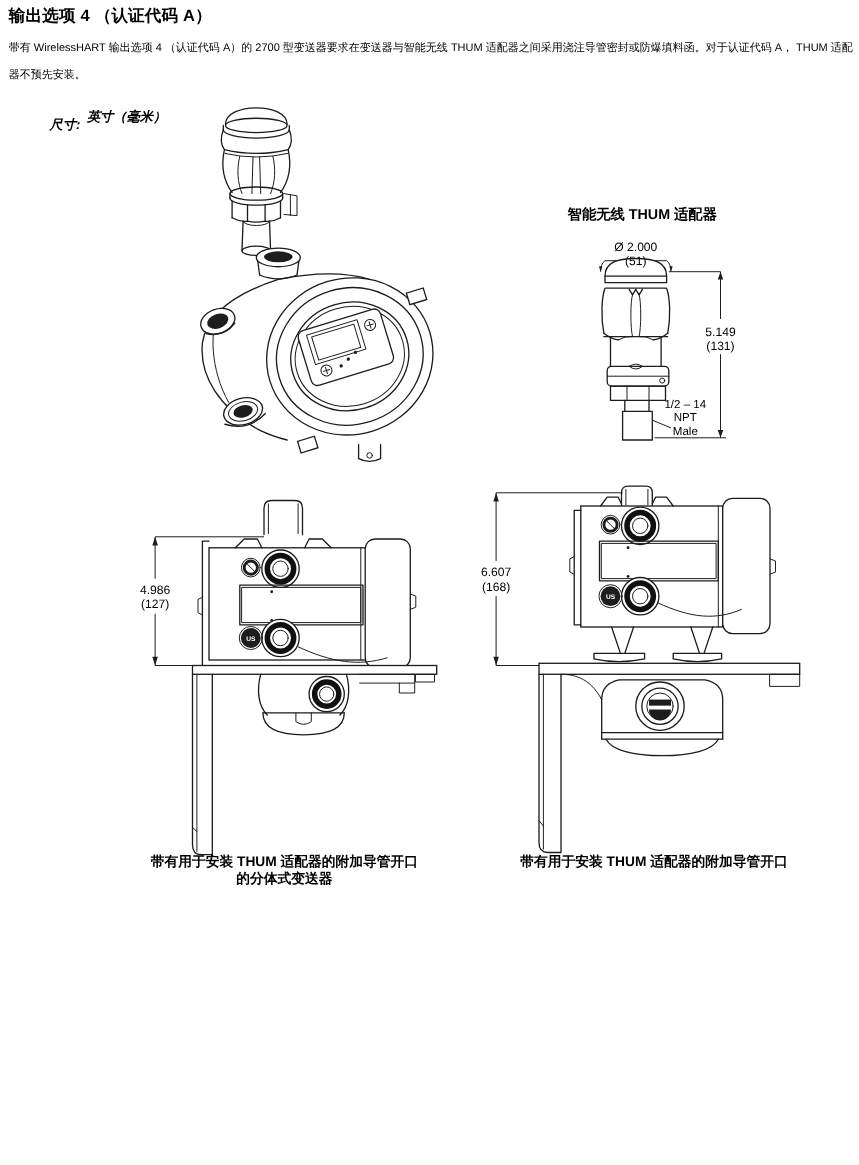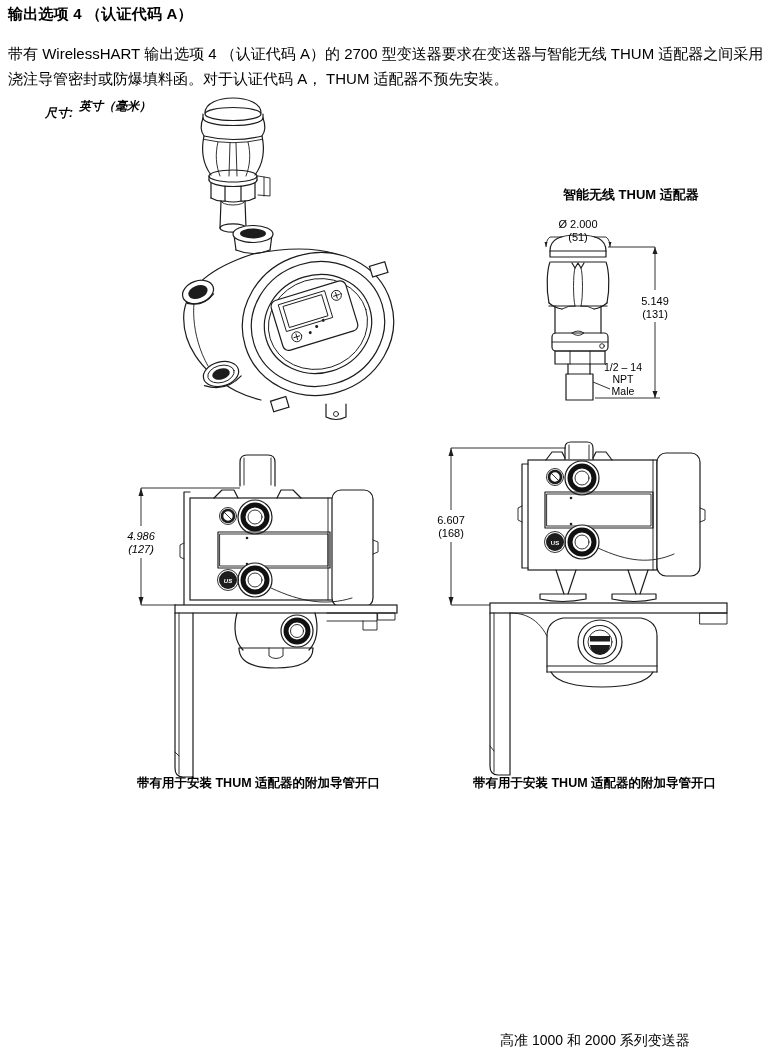"带有 WirelessHART 输出选项 4 （认证代码" .body-text { font-size: 15px -> 10px; top: 41px -> 31px }
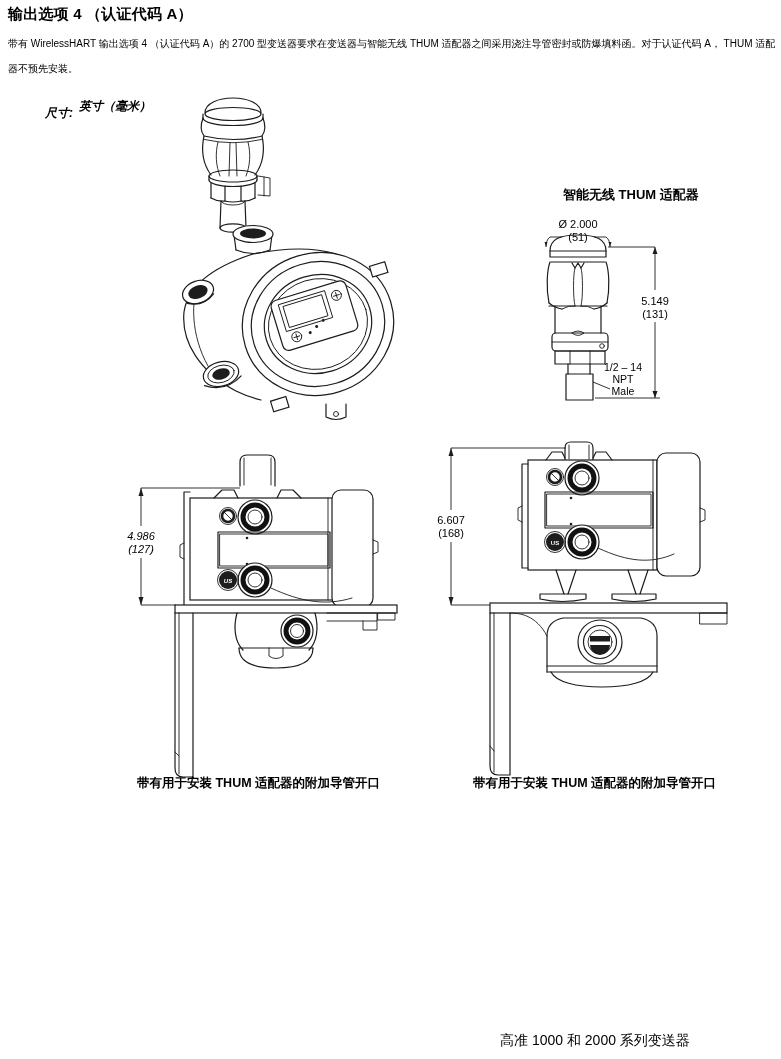"智能无线 THUM 适配器" .thum-label { margin-left: 47px -> none }
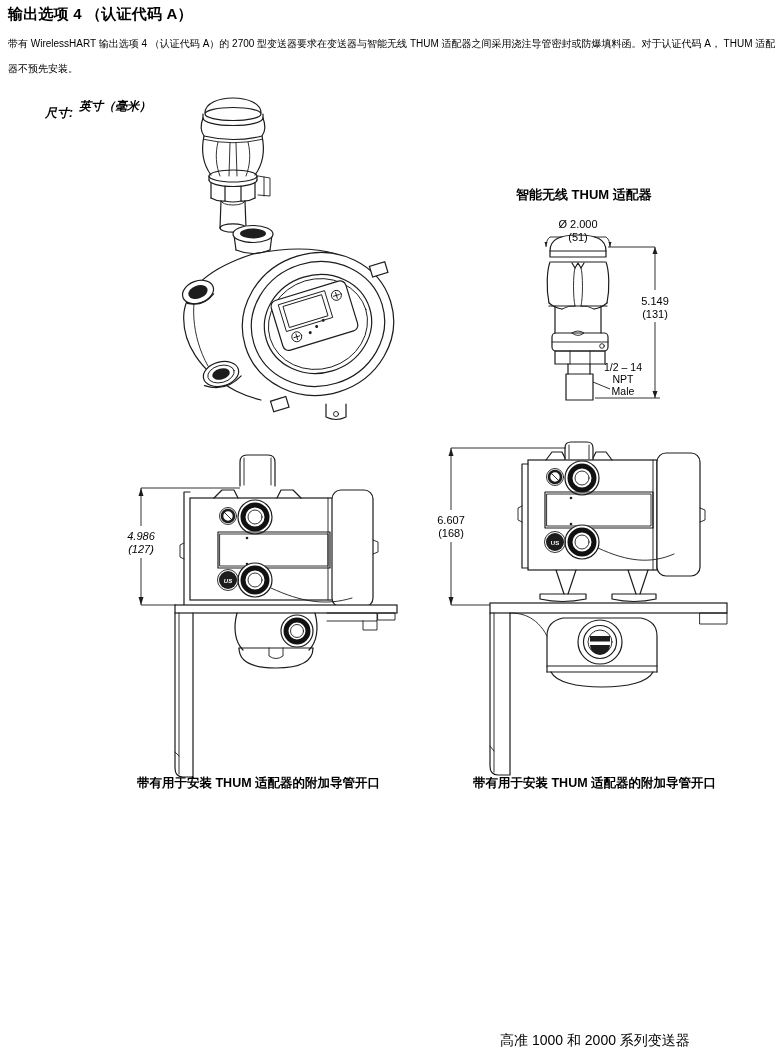"4.986" div.fig { font-style: italic -> none }
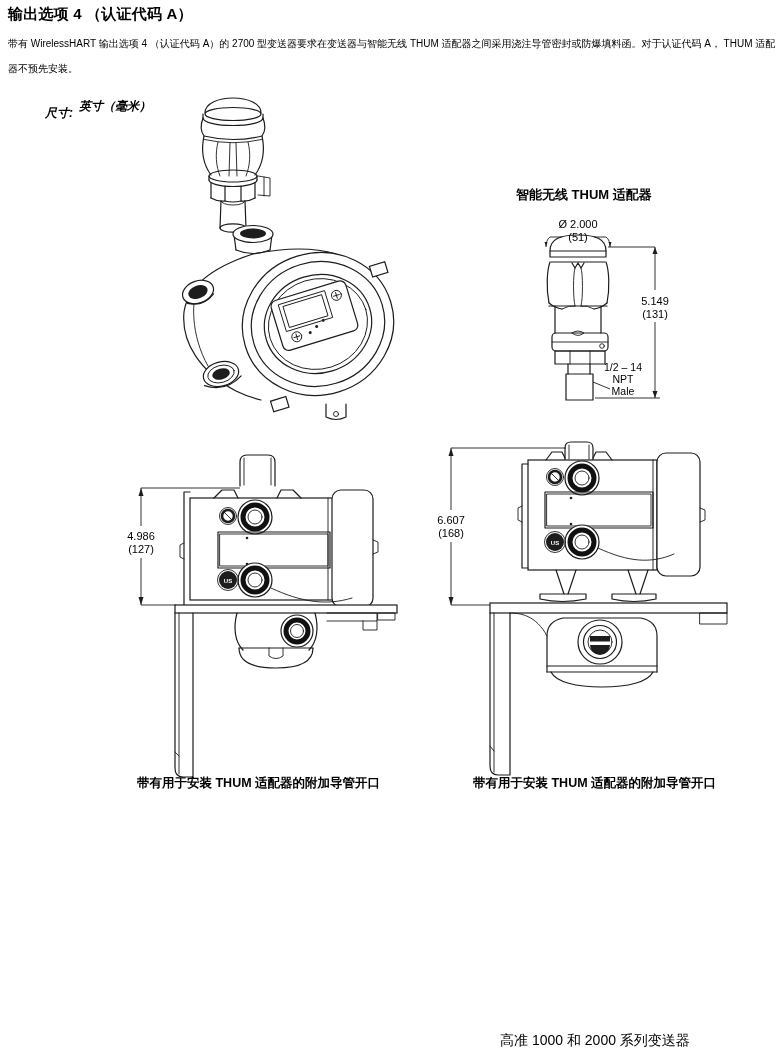"的分体式变送器" div { html: none -> <div>的分体式变送器</div> }
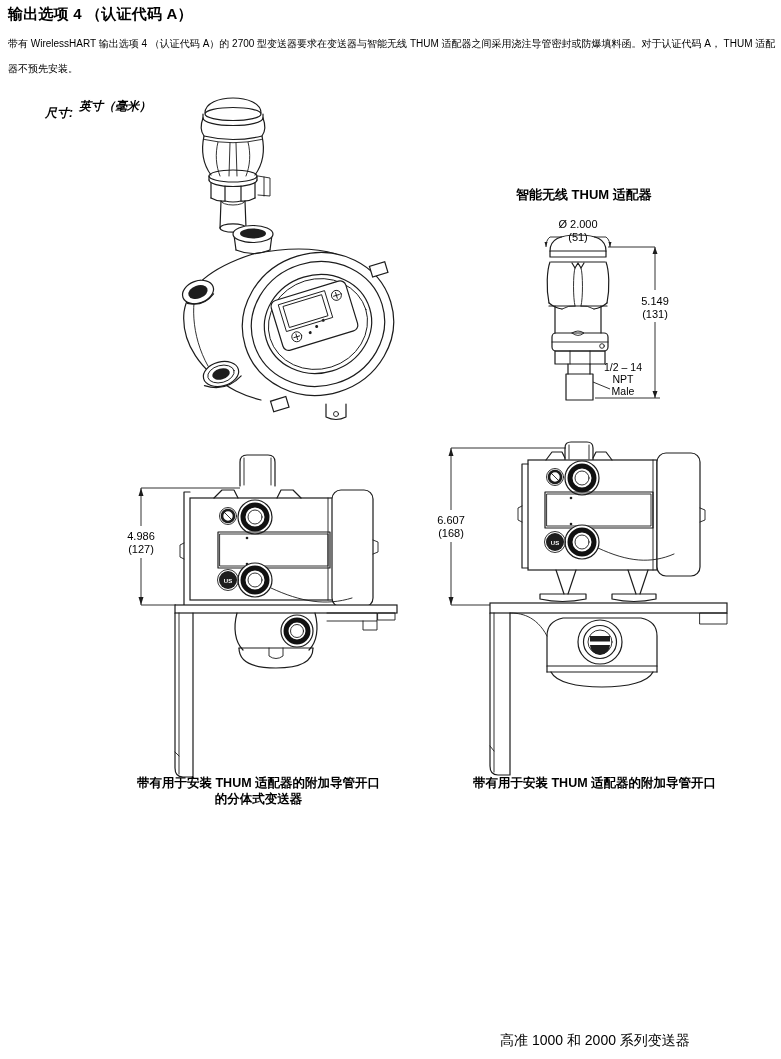"高准 1000 和 2000 系列变送器" div.footer-title { html: <div>高准 1000 和 2000 系列变送器</div> -> none }
